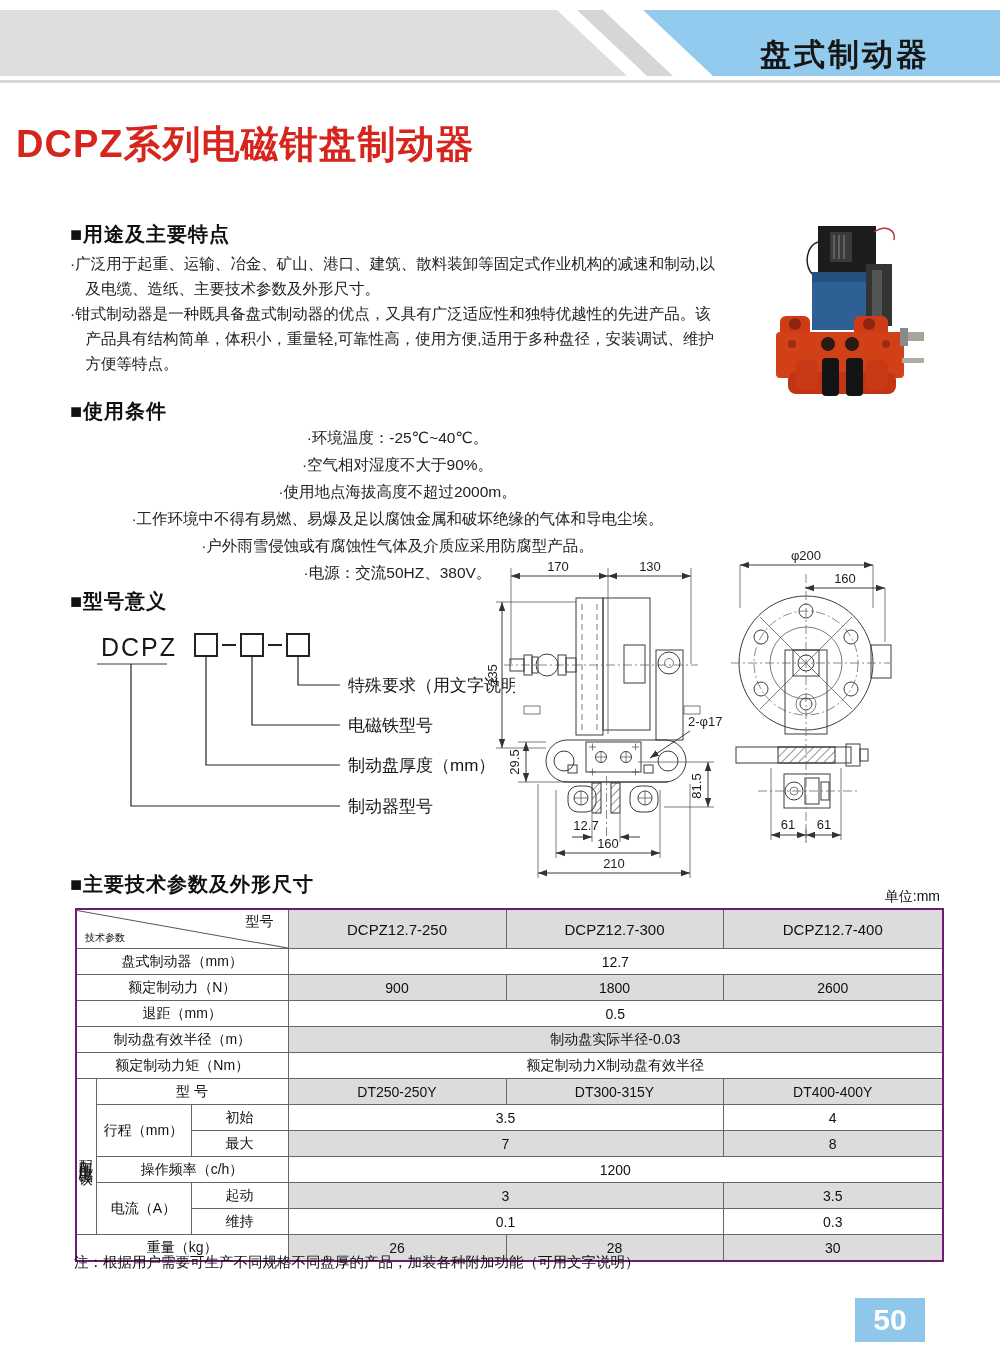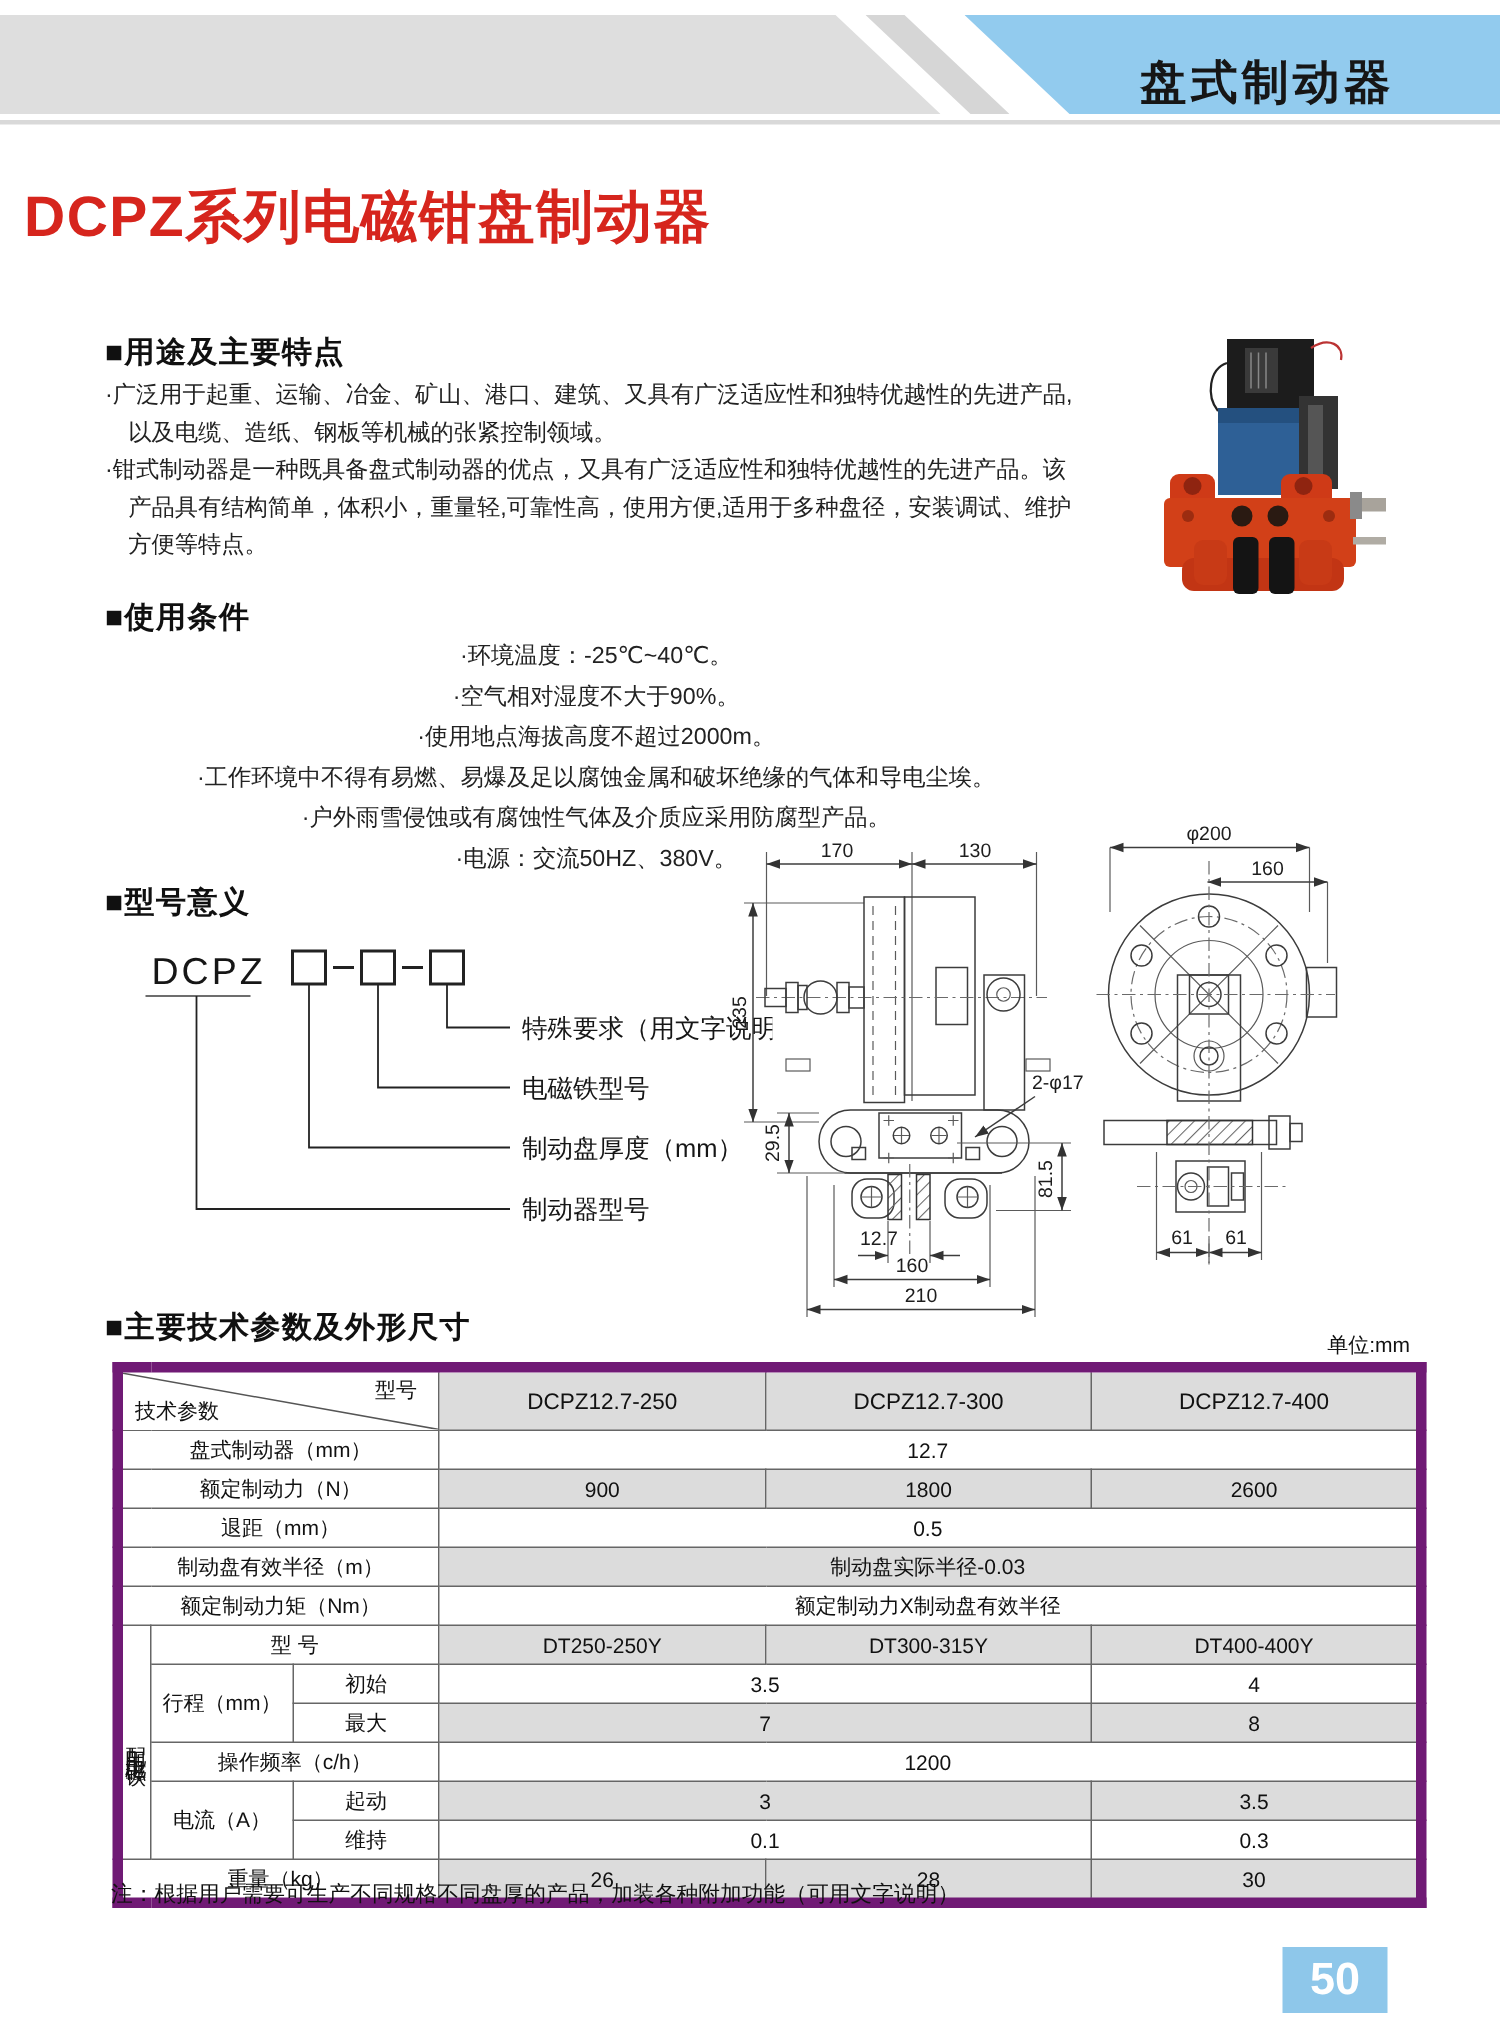"·广泛用于起重、运输、冶金、矿山、港口、建筑、又具有广泛适应性和独特优越性的先进" p.bullet { text: 又具有广泛适应性和独特优越性的先进产品,以及电缆、造纸、钢板等机械的张紧控制领域 -> 散料装卸等固定式作业机构的减速和制动,以及电缆、造纸、主要技术参数及外形尺寸 }
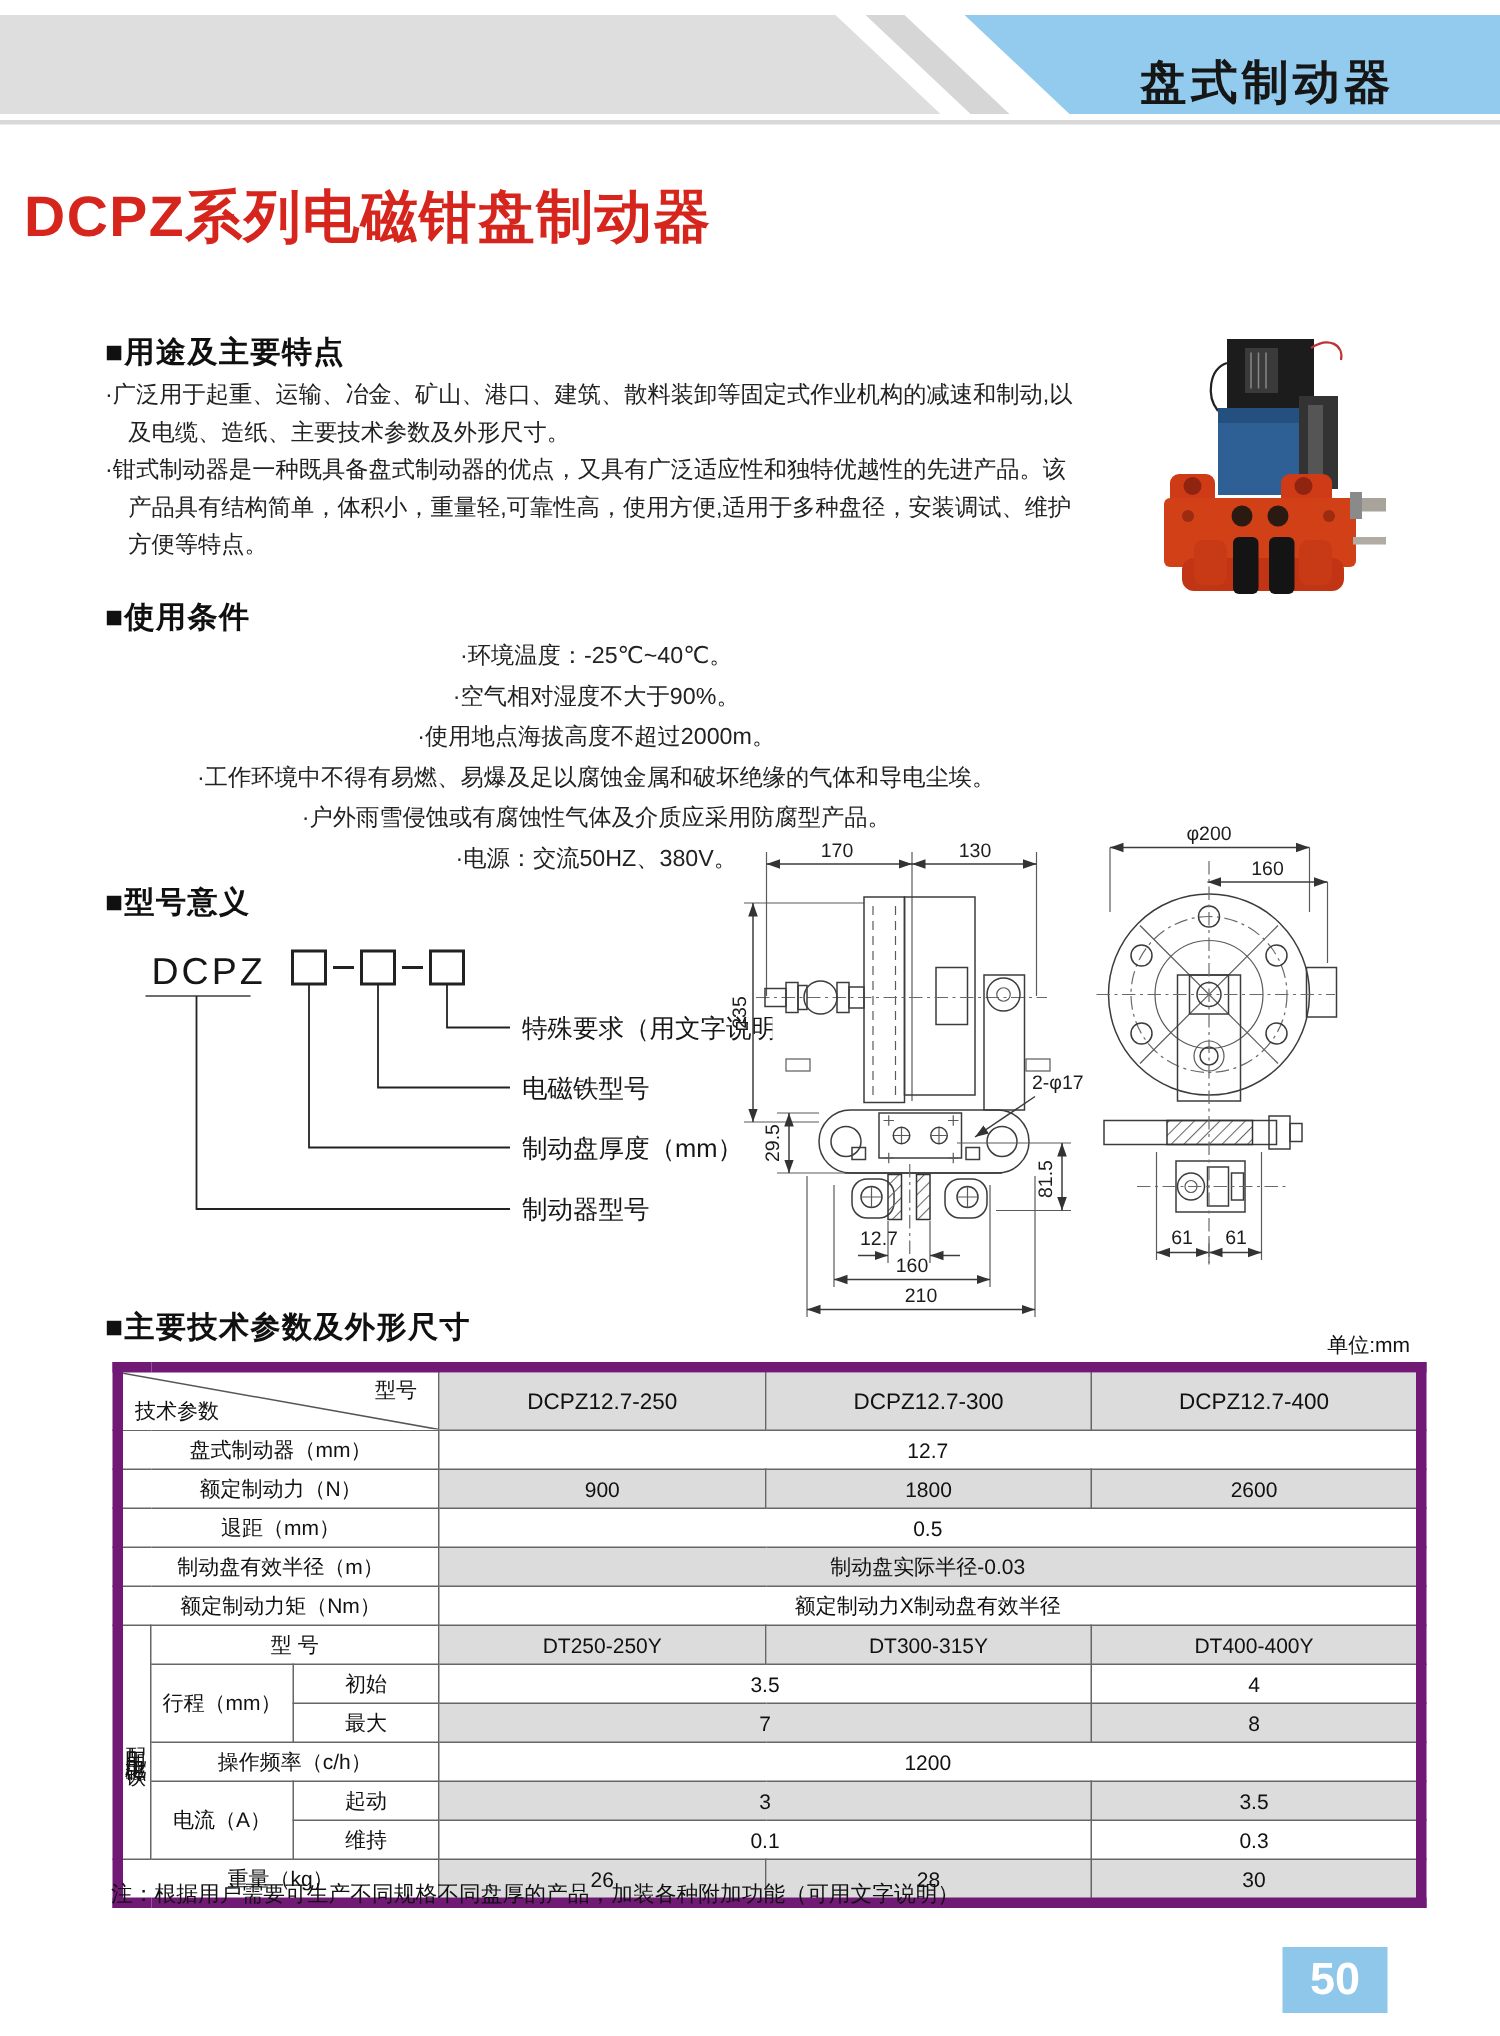"型号" table { border: 7px solid #701a75 -> 2px solid #701a75 }
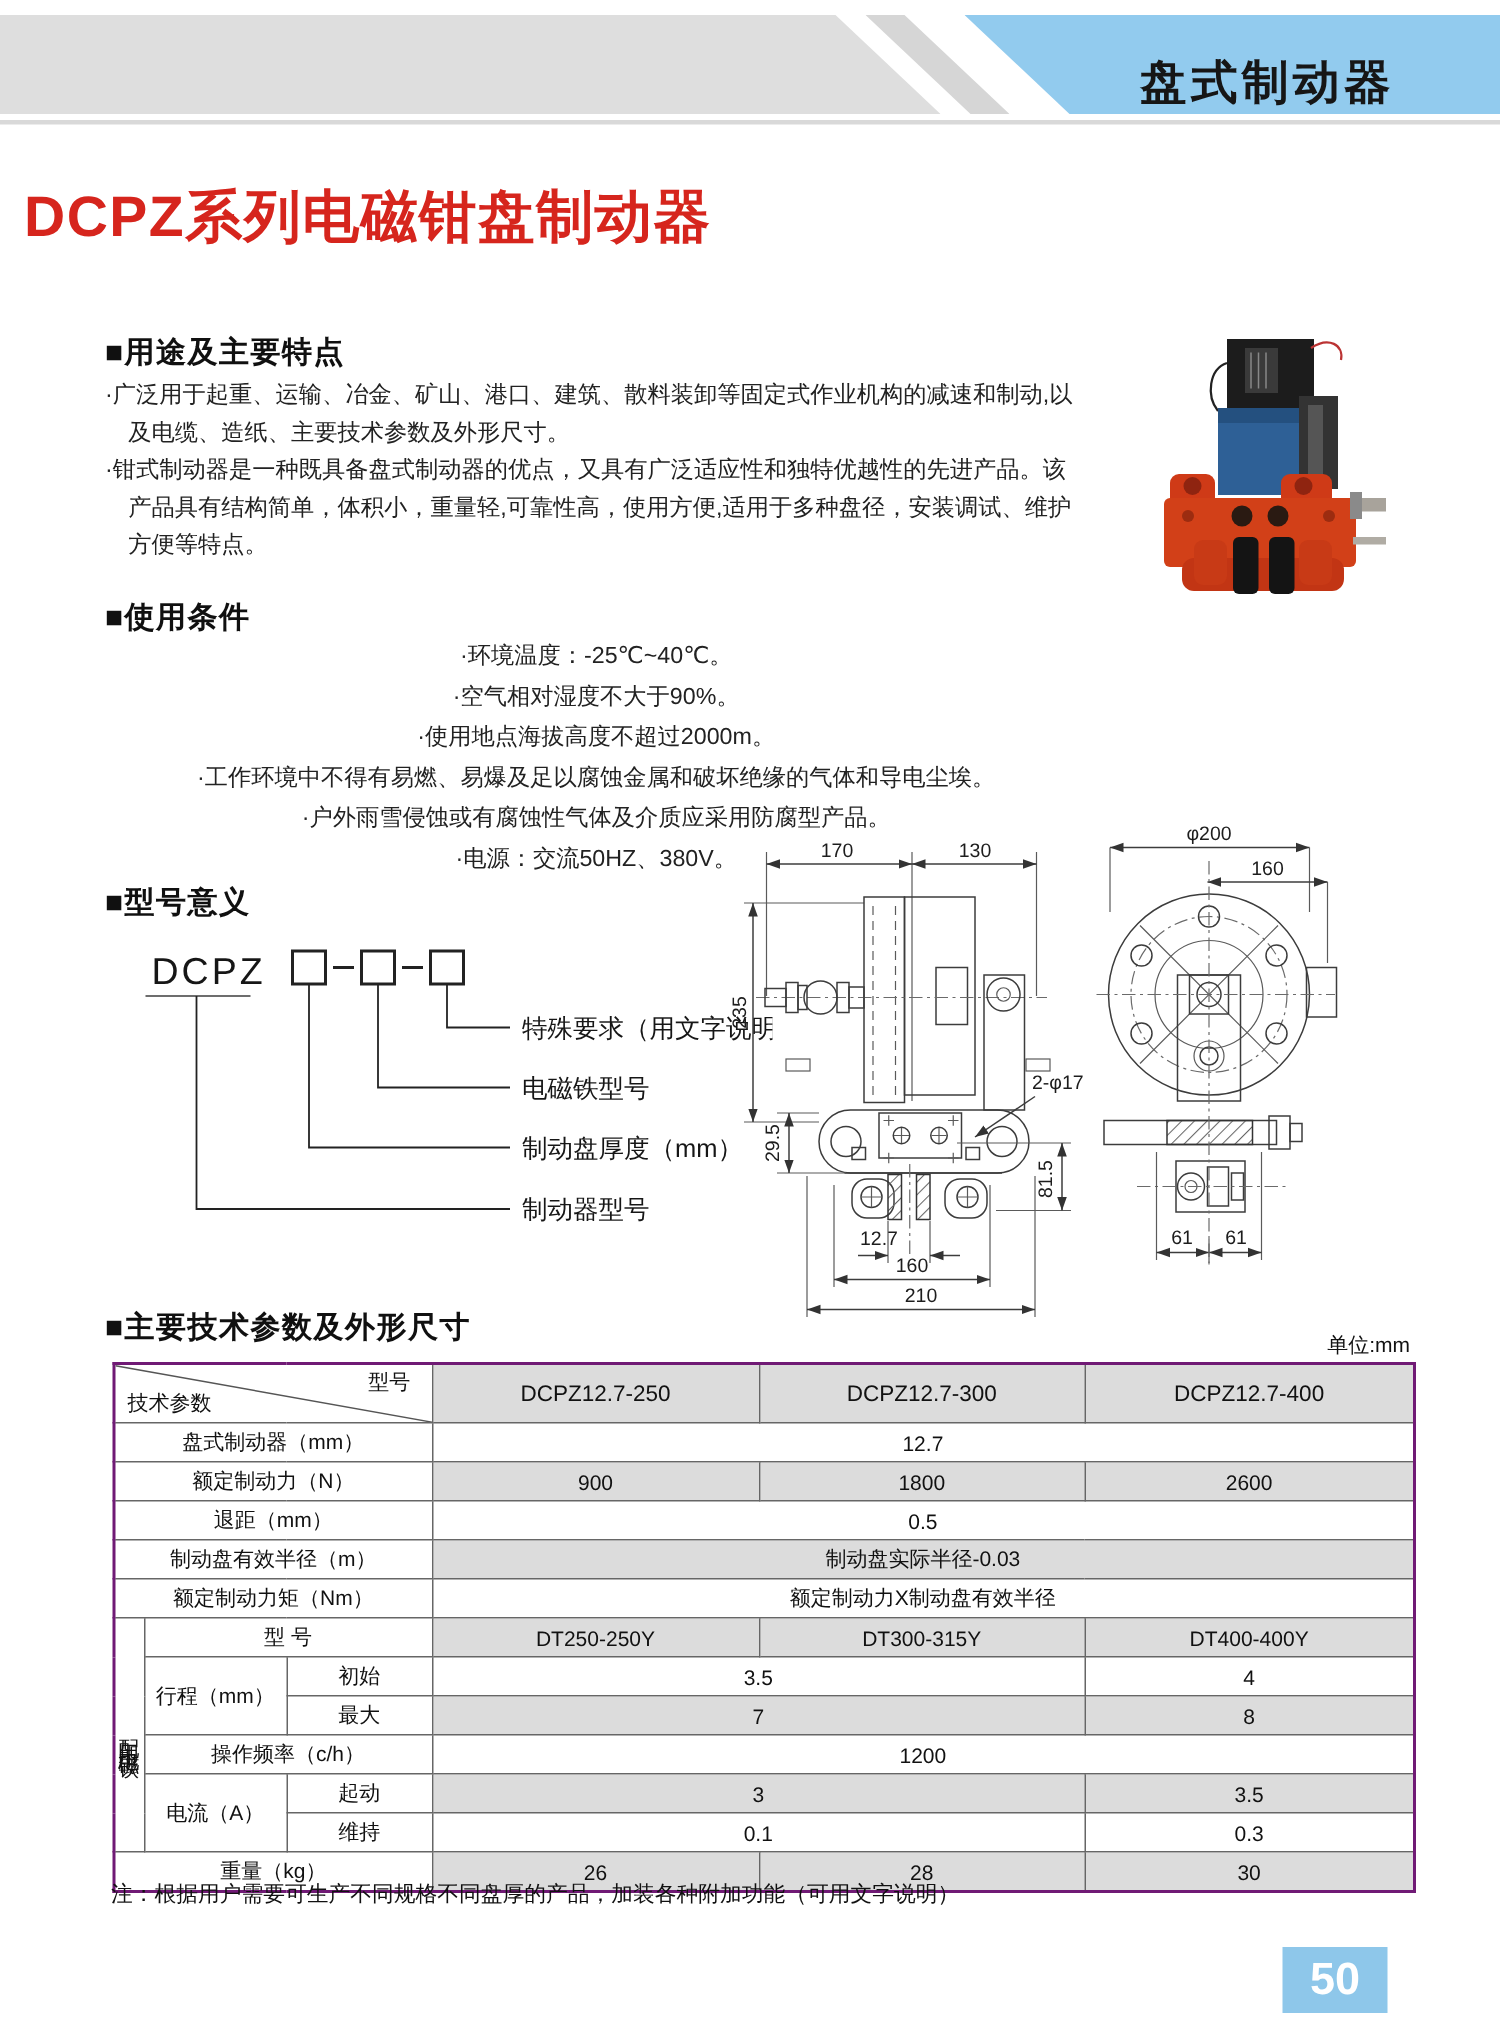"技术参数" .corner .cb { font-size: 14px -> 10px }
